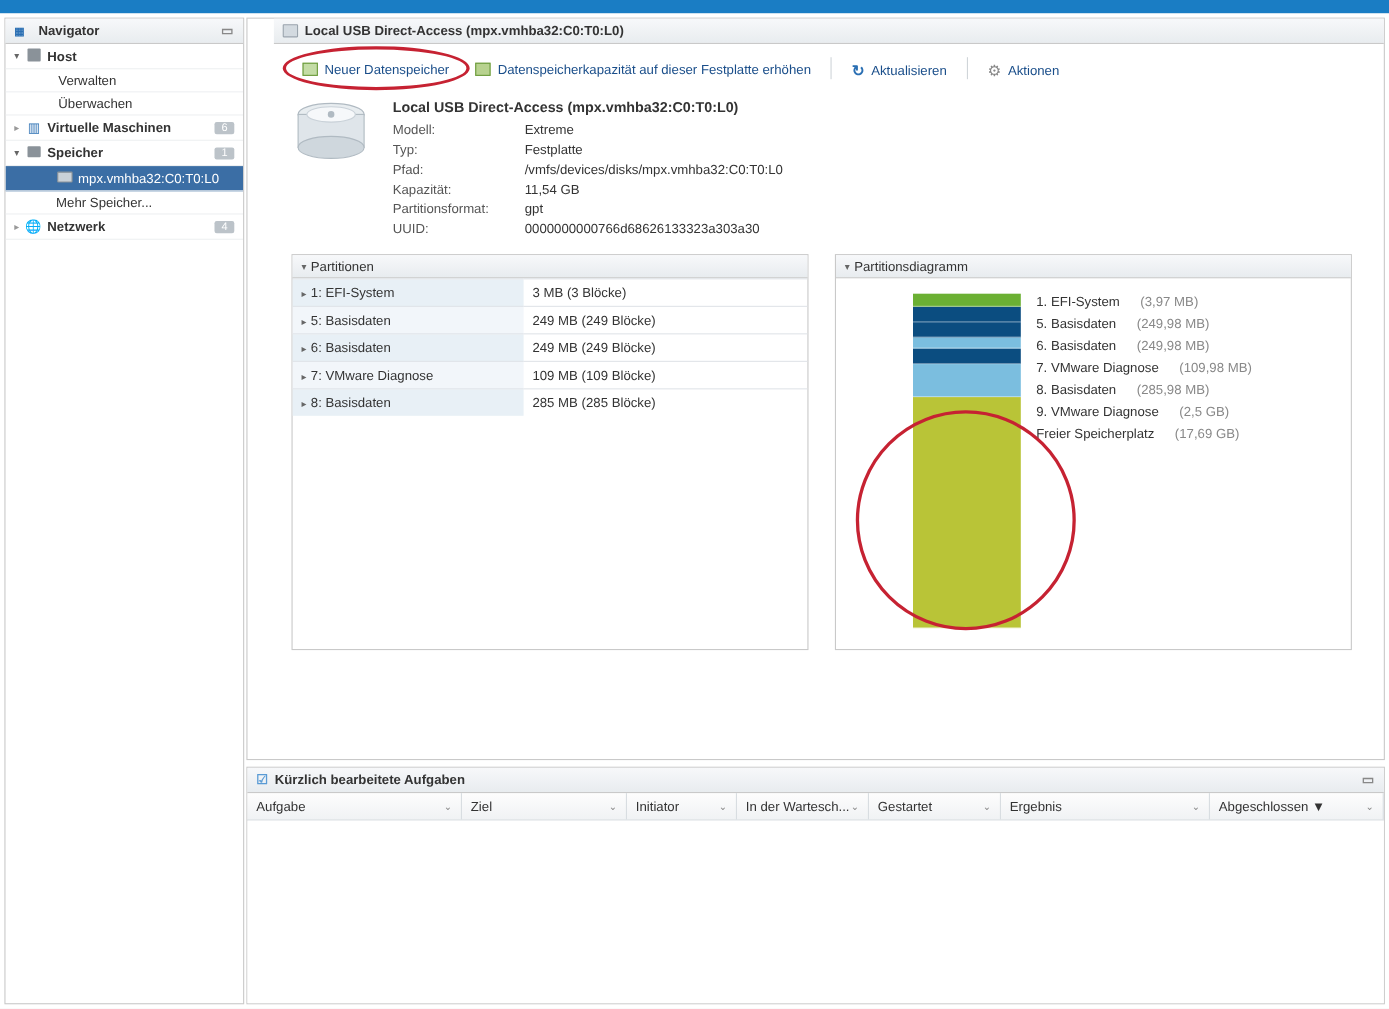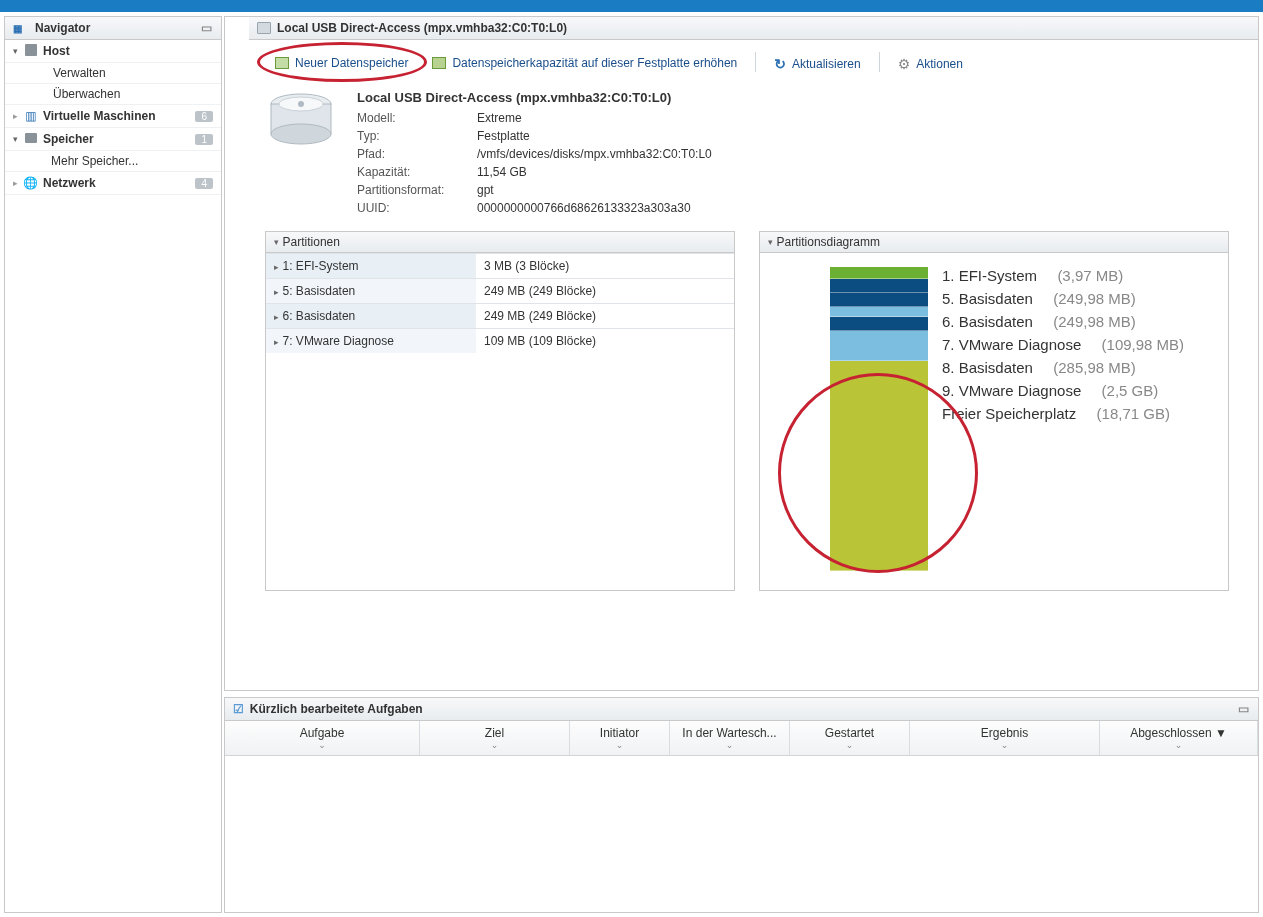"mpx.vmhba32:C0:T0:L0" div.nav-item { html: none -> <div> <span></span> <span> <span></span> </span> <span>mpx.vmhba32:C0:T0:L0</span> </div> }
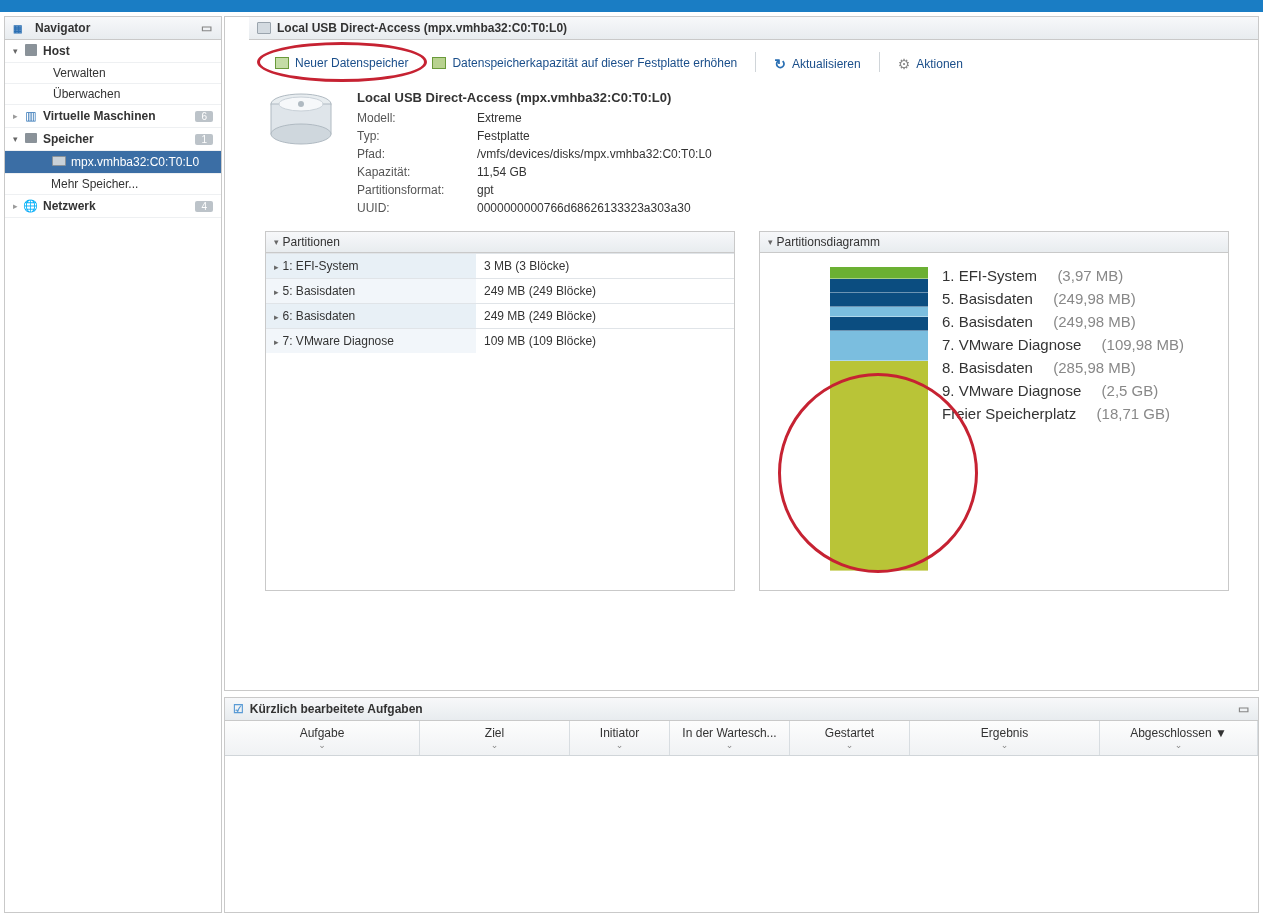"1. EFI-System" .legend { font-size: 15px -> 12px }
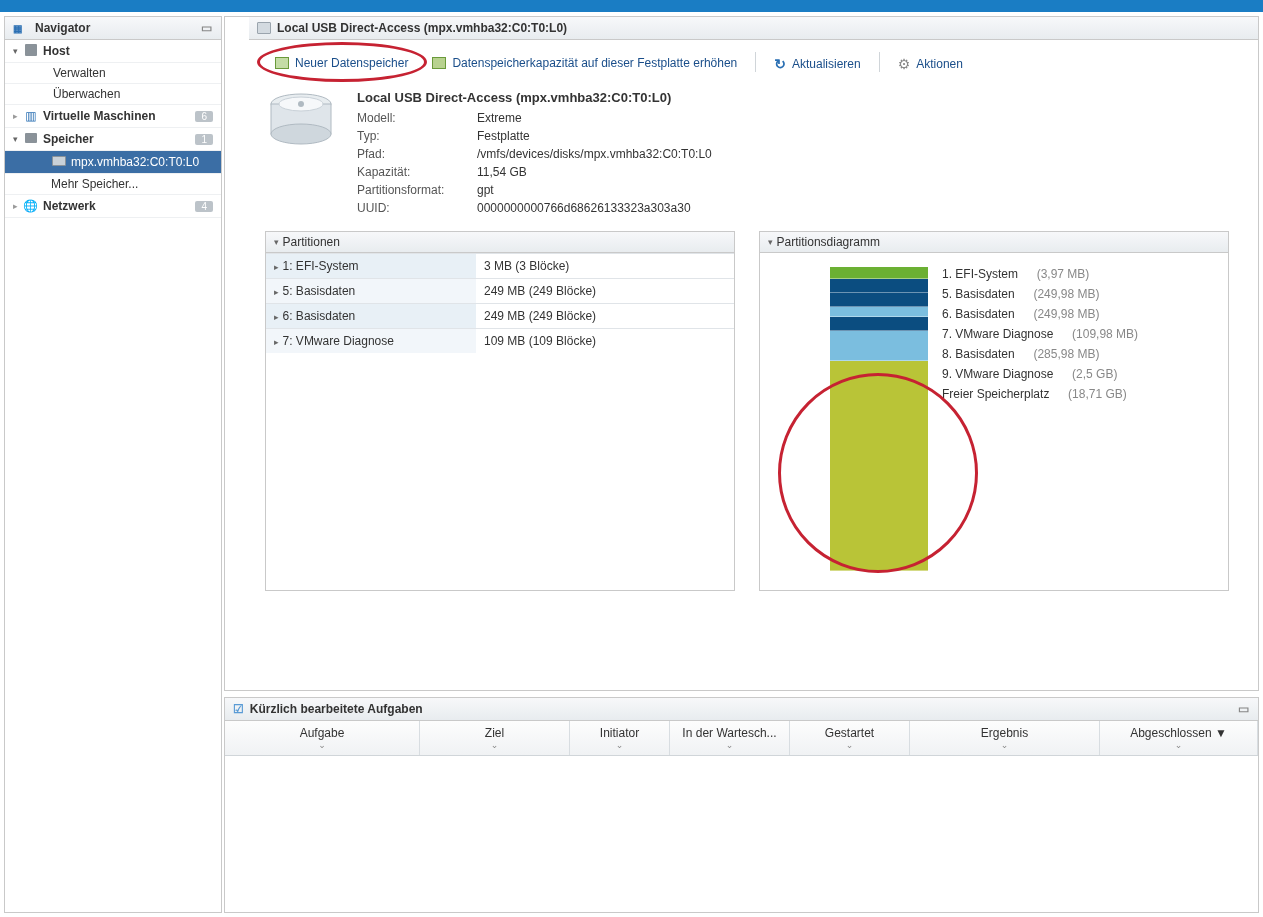"▸ 8: Basisdaten" tr { html: none -> <tr> <td><span>▸</span><span>8: Basisdaten</span></td> <td>285 MB (285 Blöcke)</td> </tr> }
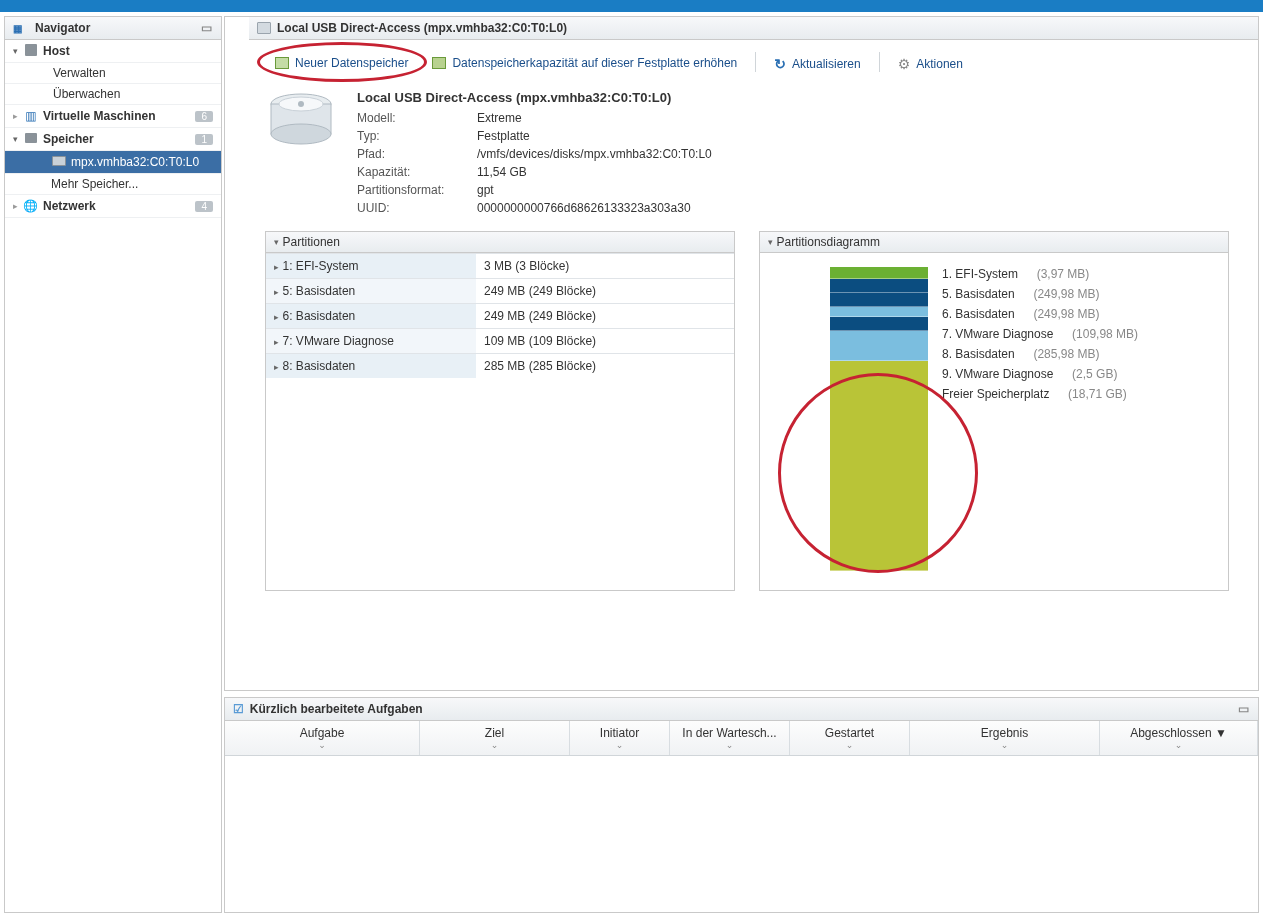"(18,71 GB)" span.size { text: 18,71 -> 17,69 }
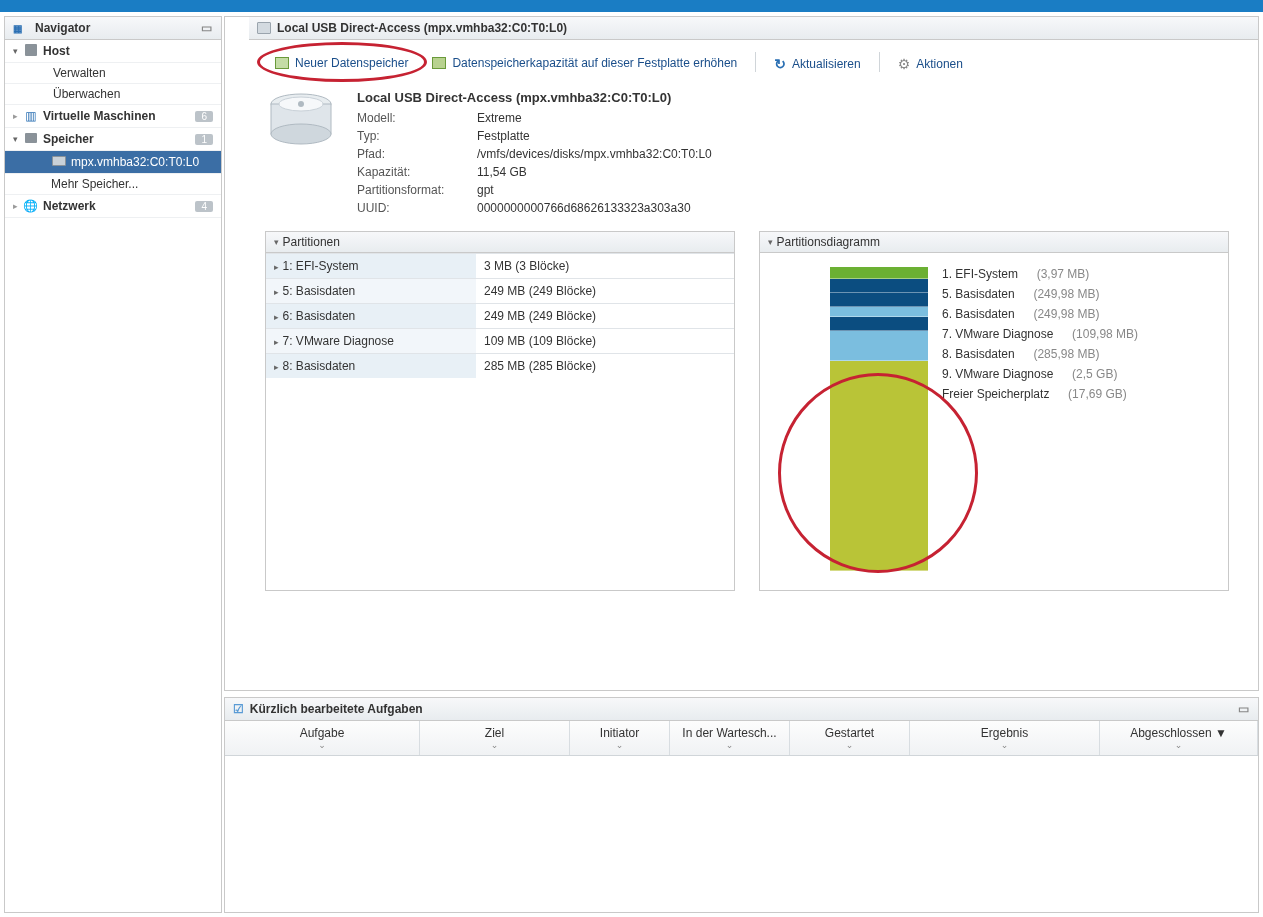"Aufgabe" .gh-cell { flex-direction: column -> none }
